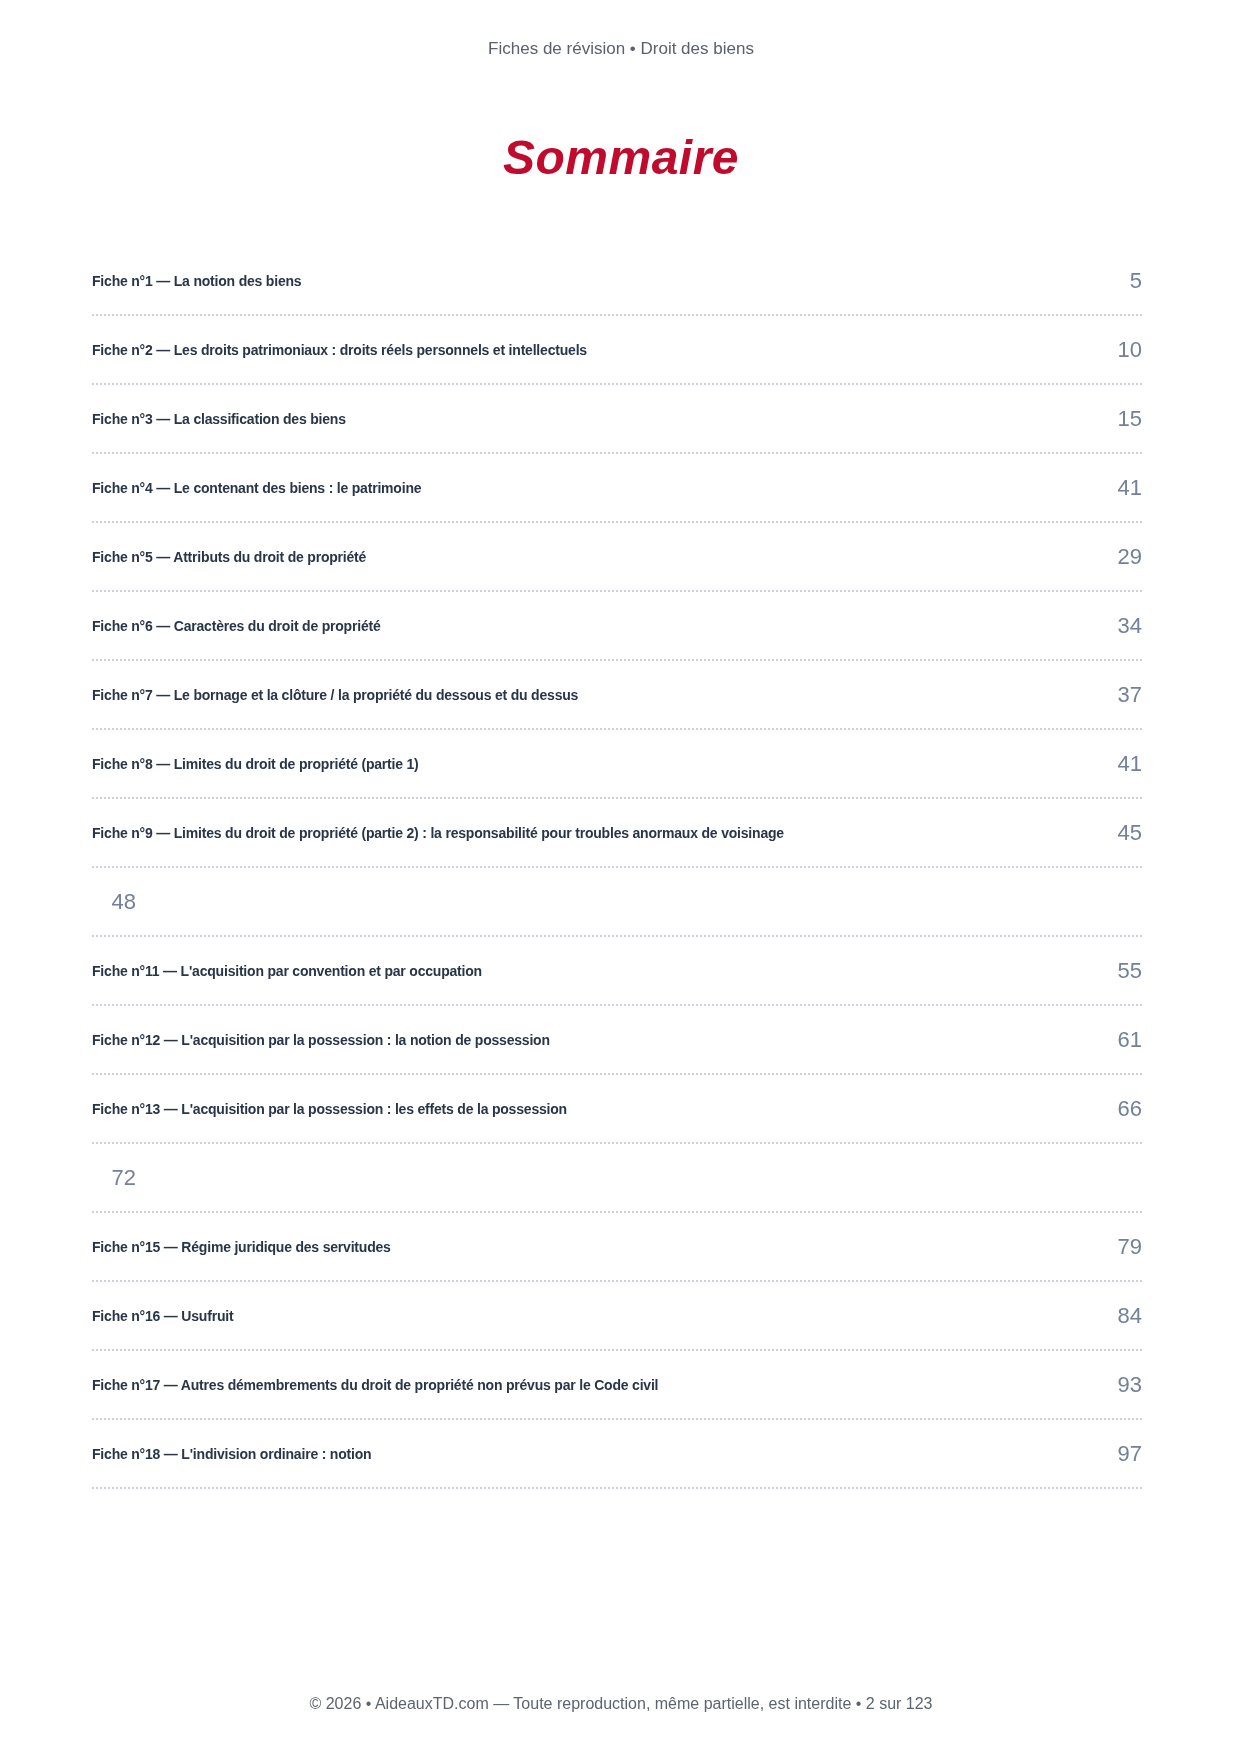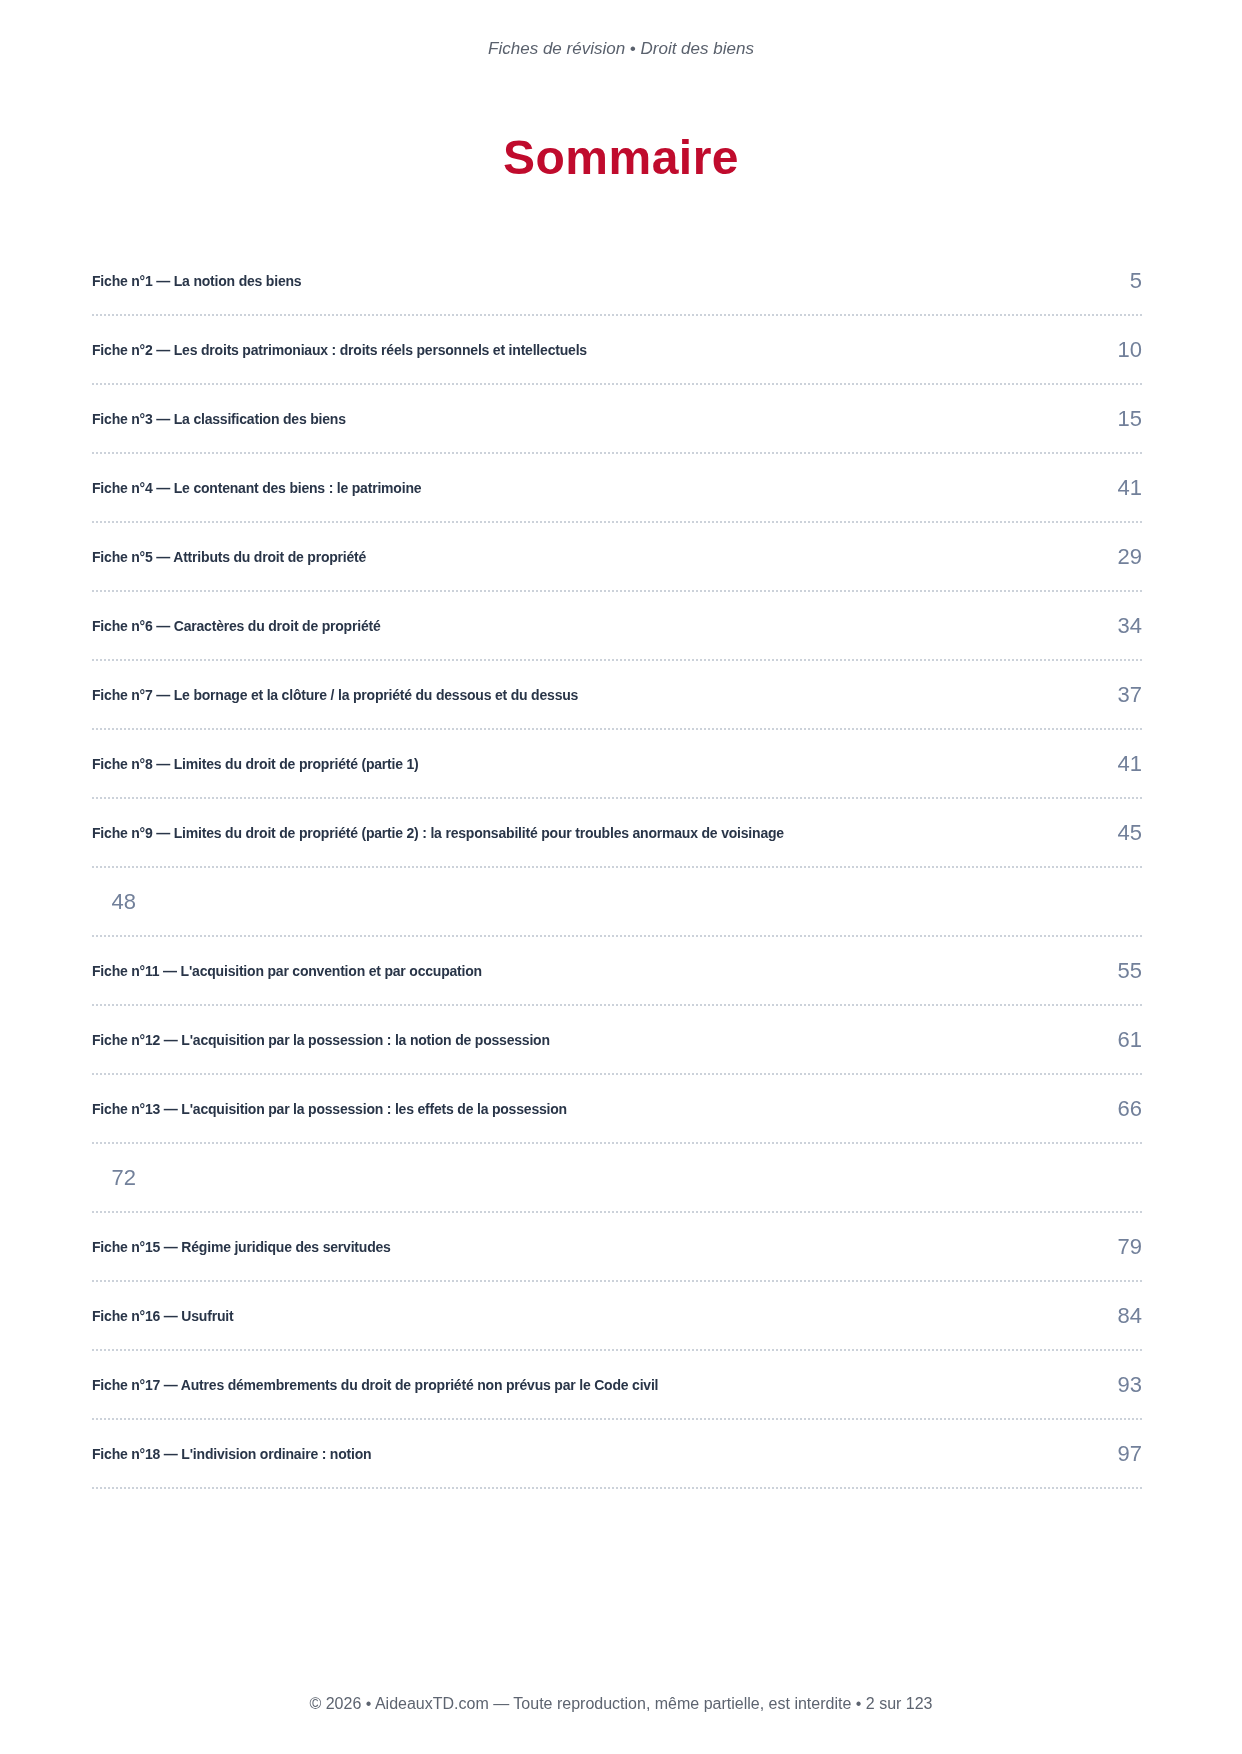"Fiches de révision • Droit" .page-header { font-style: italic -> none }
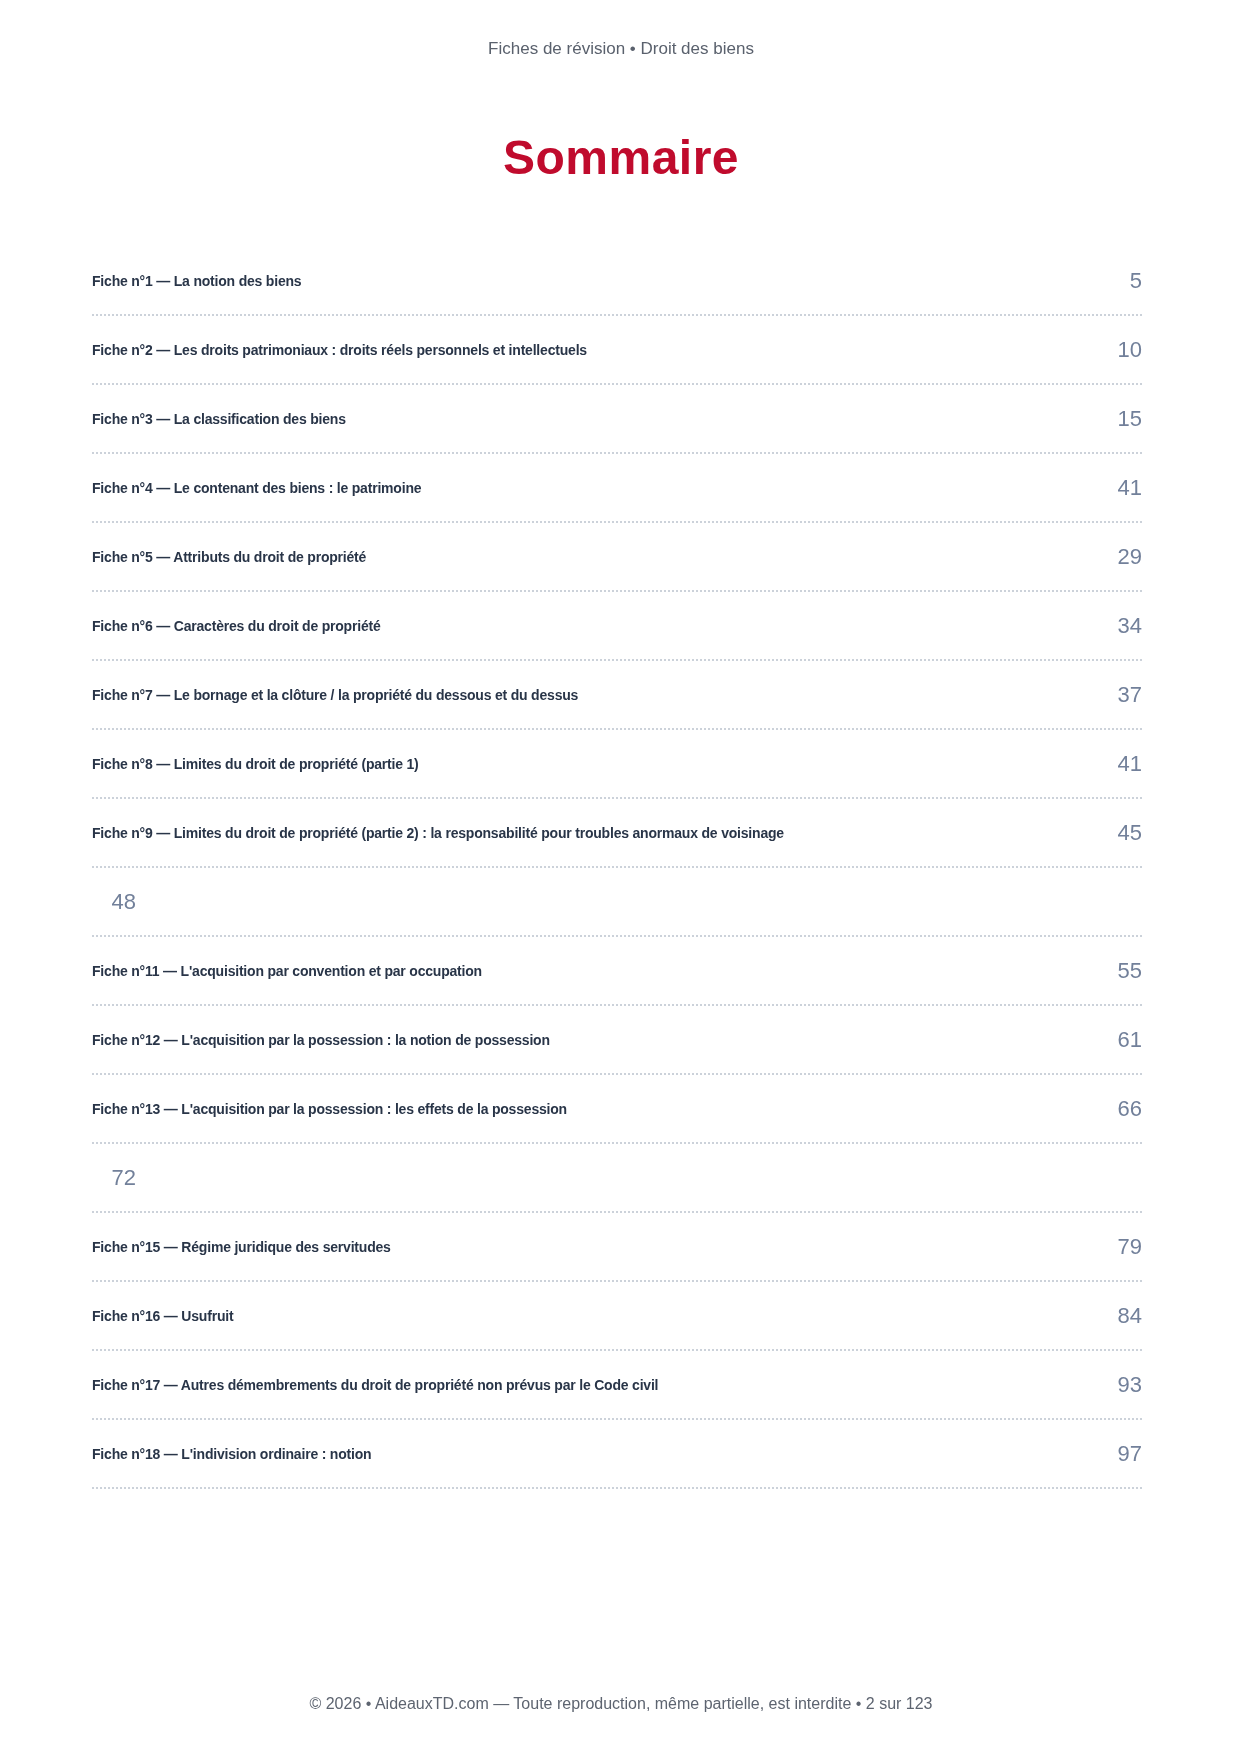"Sommaire" .page-title { font-style: none -> italic }
